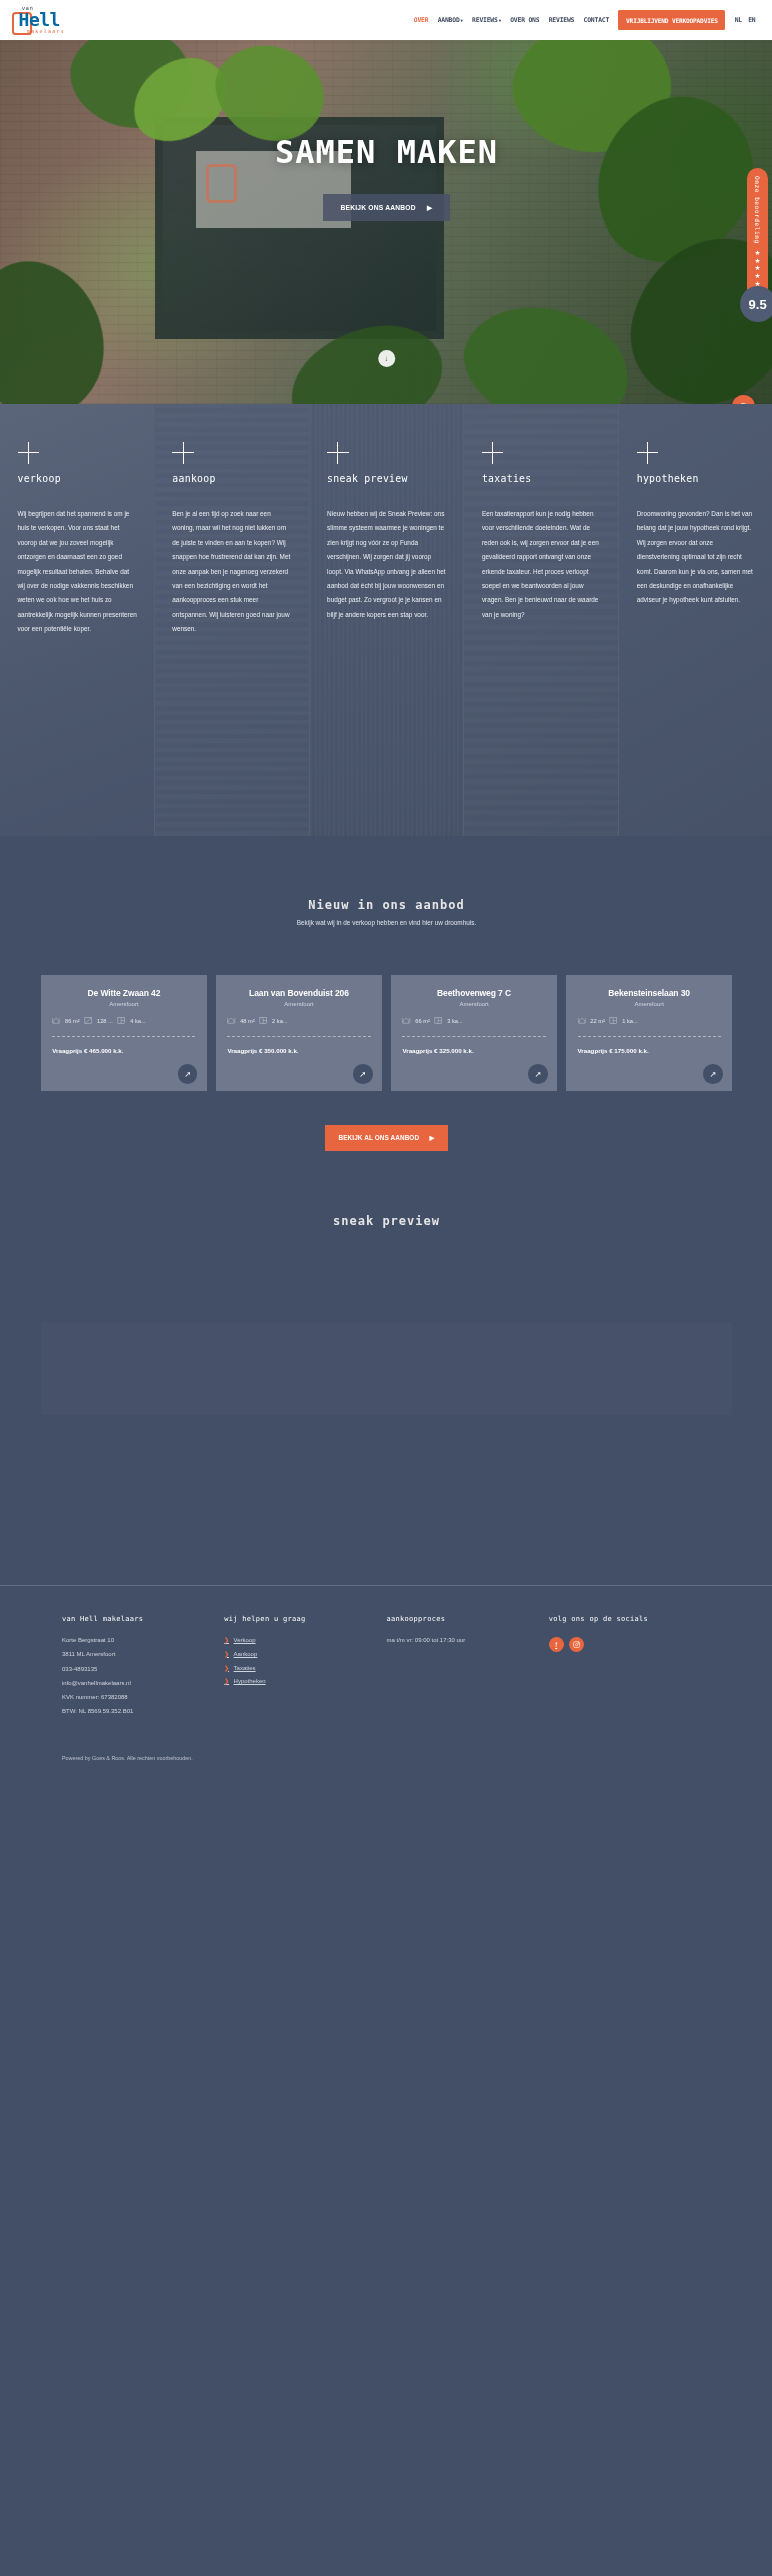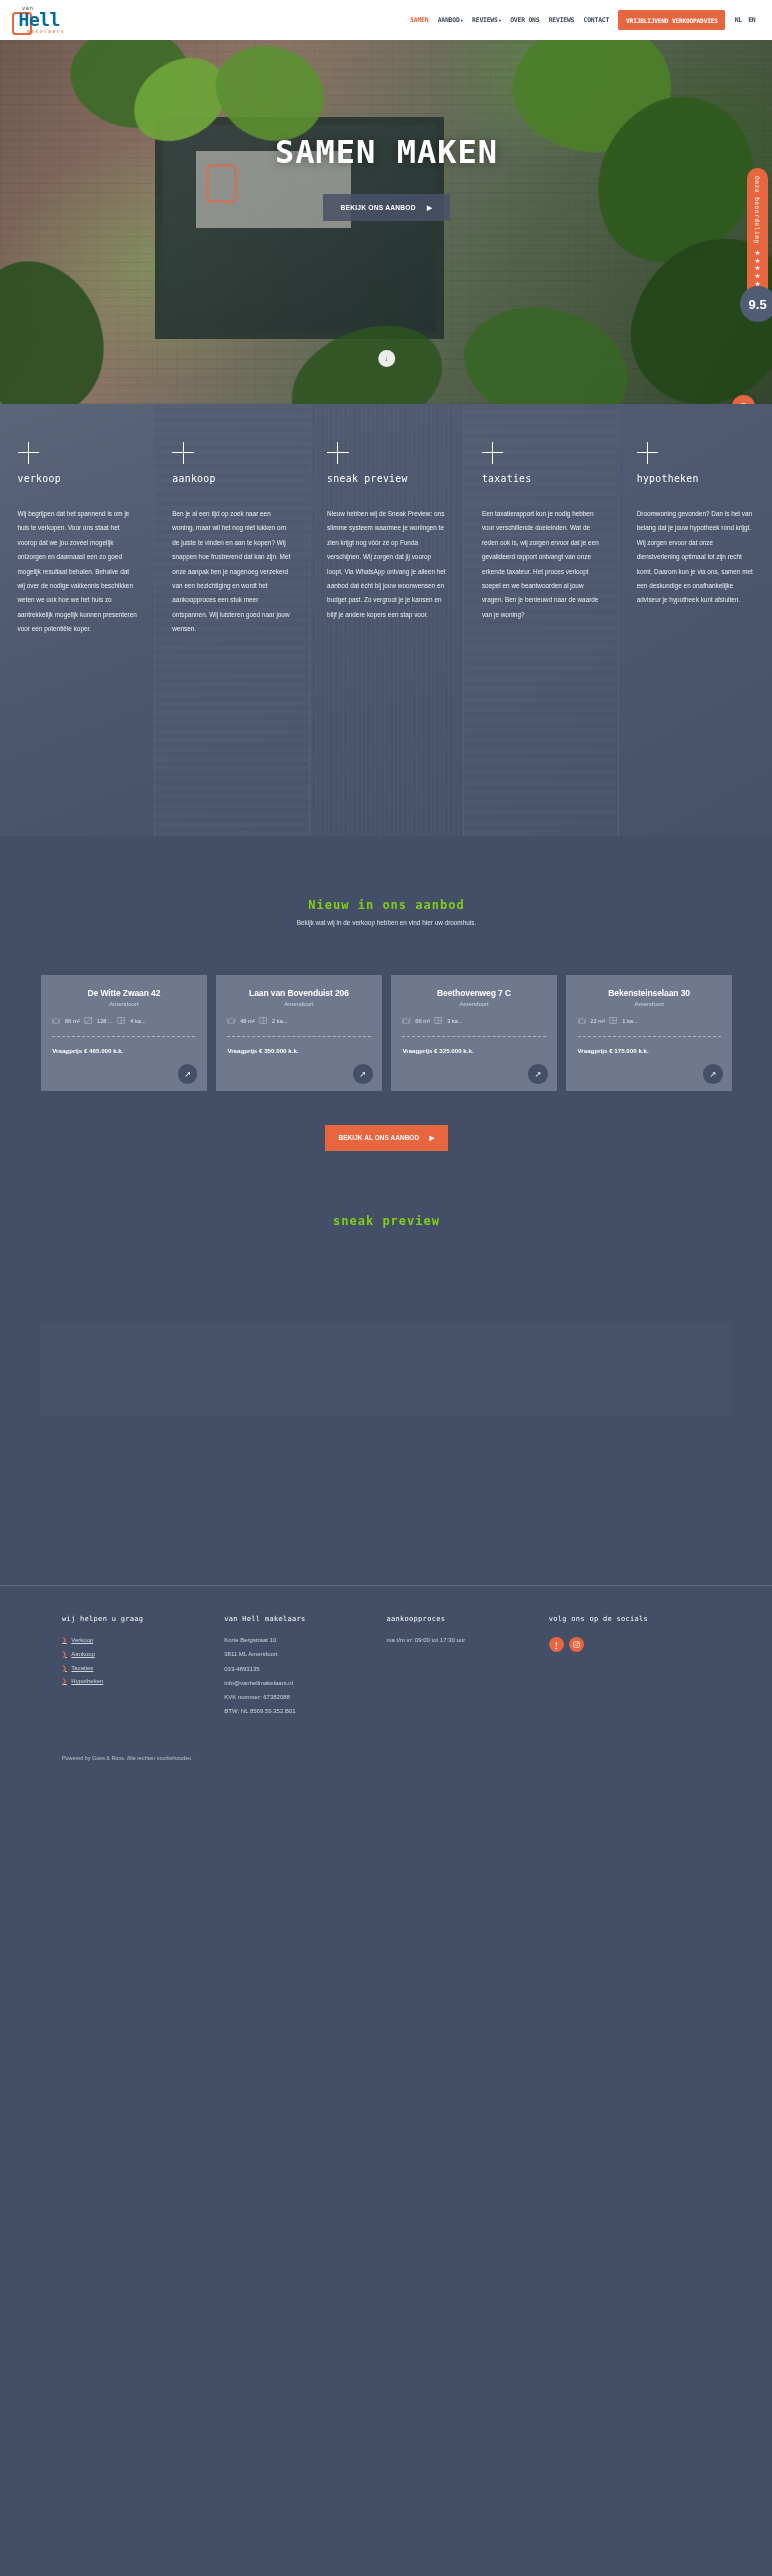"SAMEN" span { text: SAMEN -> OVER }
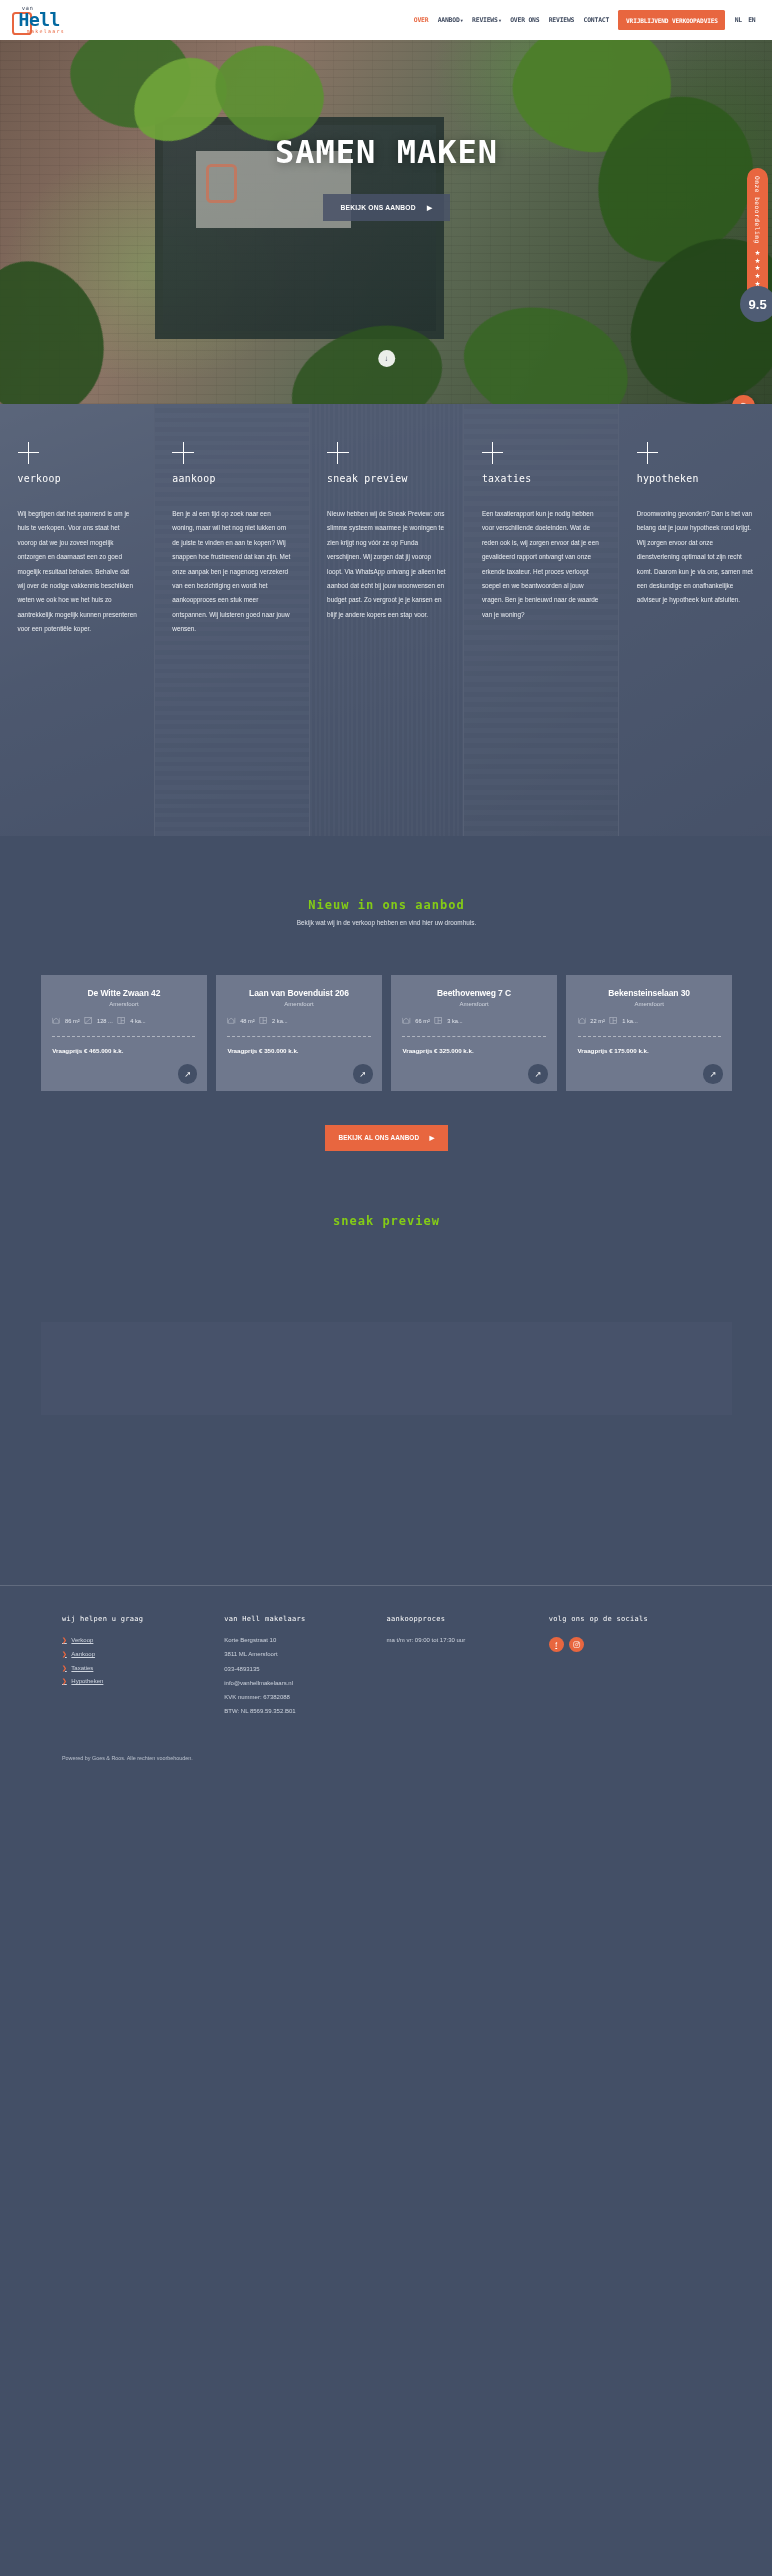"Nieuw in ons aanbod" .section-title { color: #84cc16 -> #e5e5e5 }
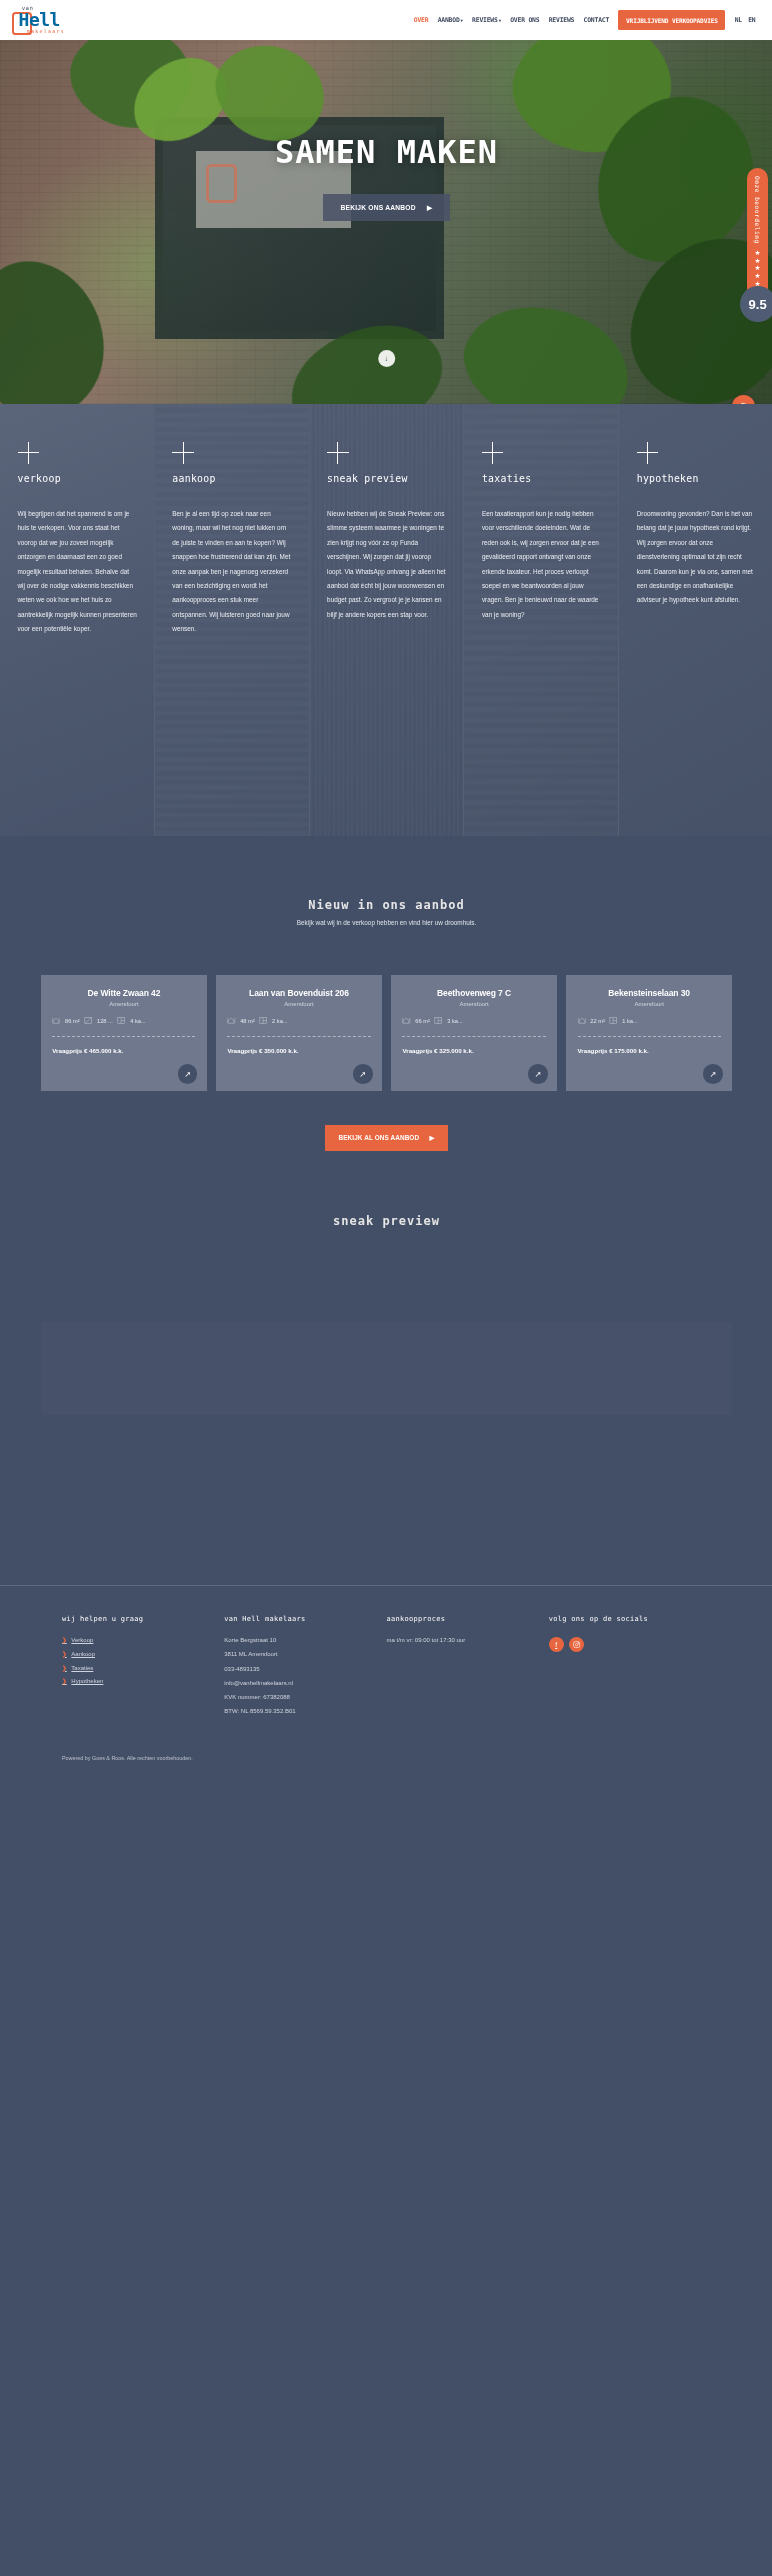"wij helpen u graag" div.fcol { order: before "van Hell makelaars" -> after "van Hell makelaars" }
